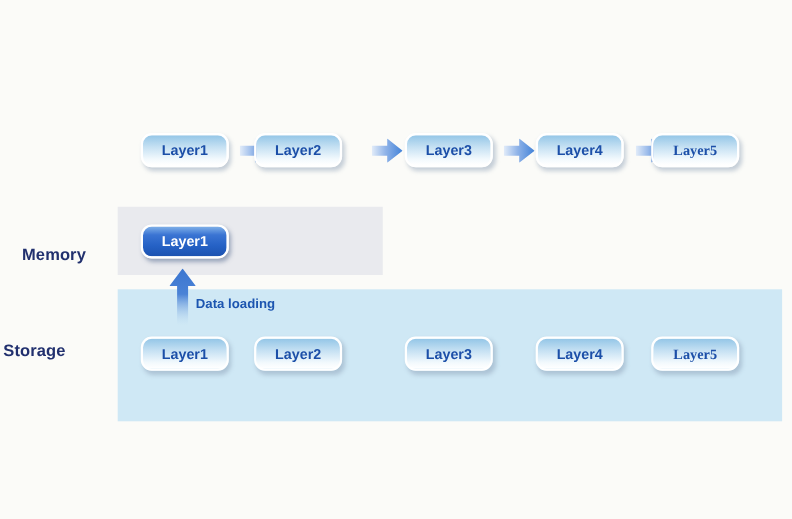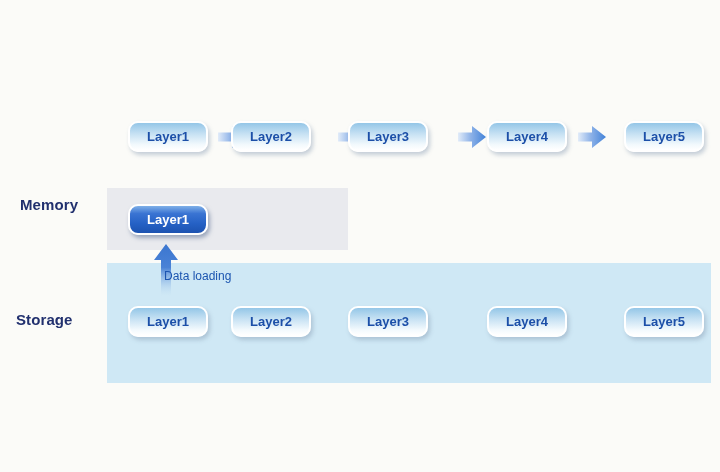"Layer3" .col-3 { left: 348px -> 368px }
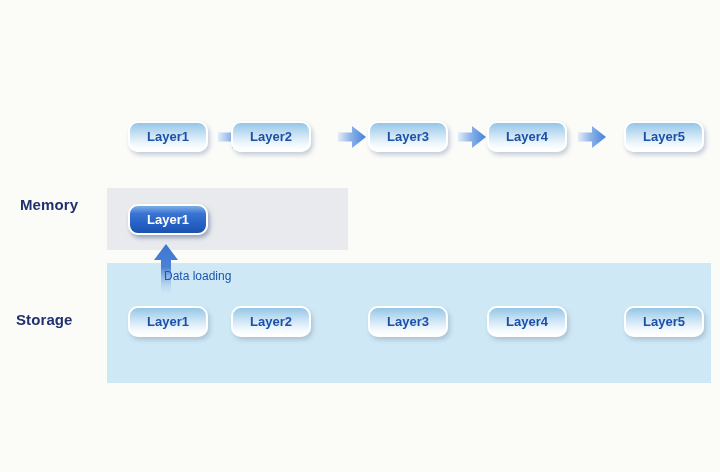"Layer5" .col-5 { font-family: none -> Liberation Serif, serif; left: 624px -> 592px }
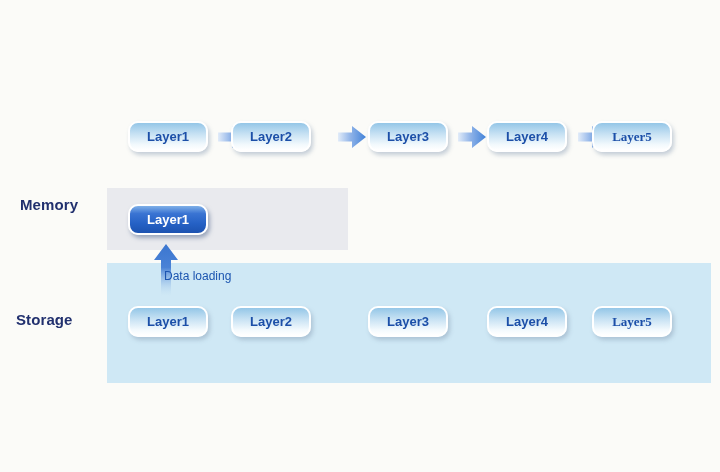"Memory" .memory-label { top: 196px -> 223px }
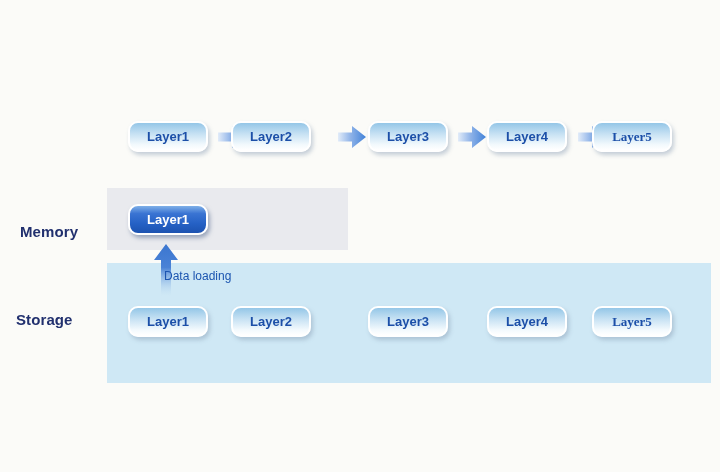"Data loading" .data-loading { font-weight: 400 -> 700; left: 164px -> 178px }
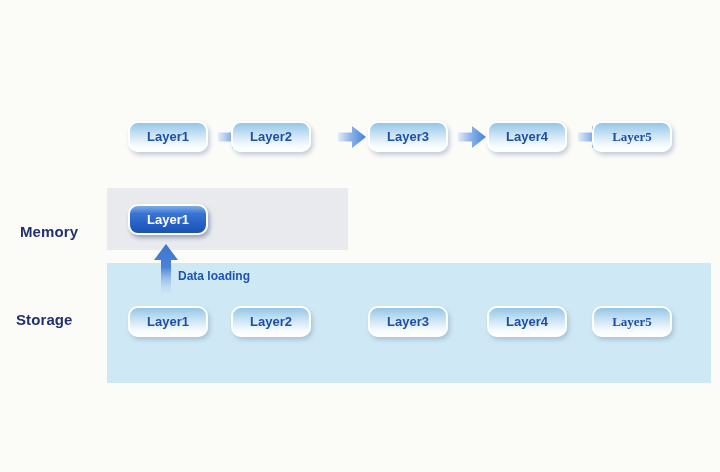"Storage" .storage-label { left: 16px -> 3px }
